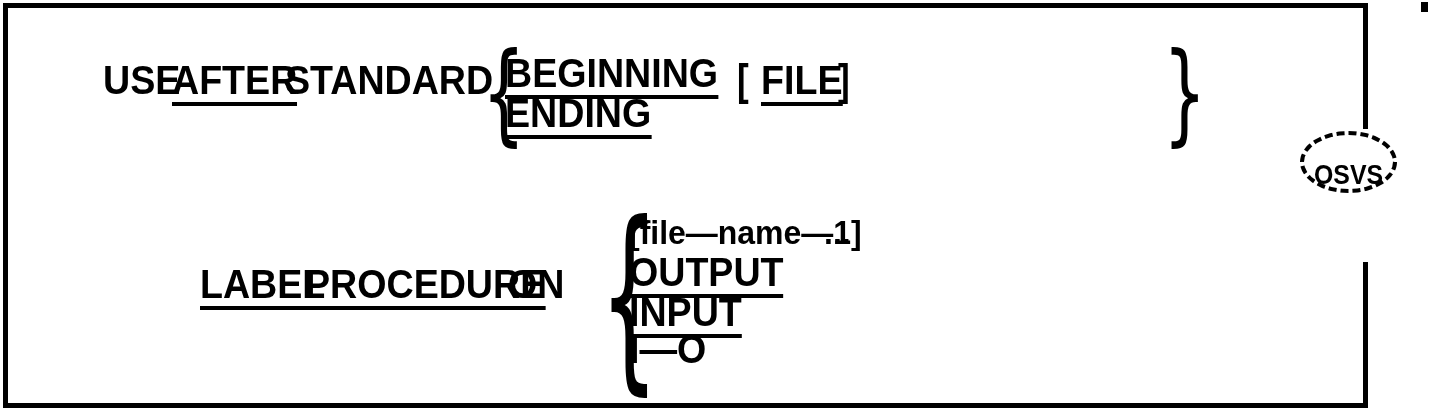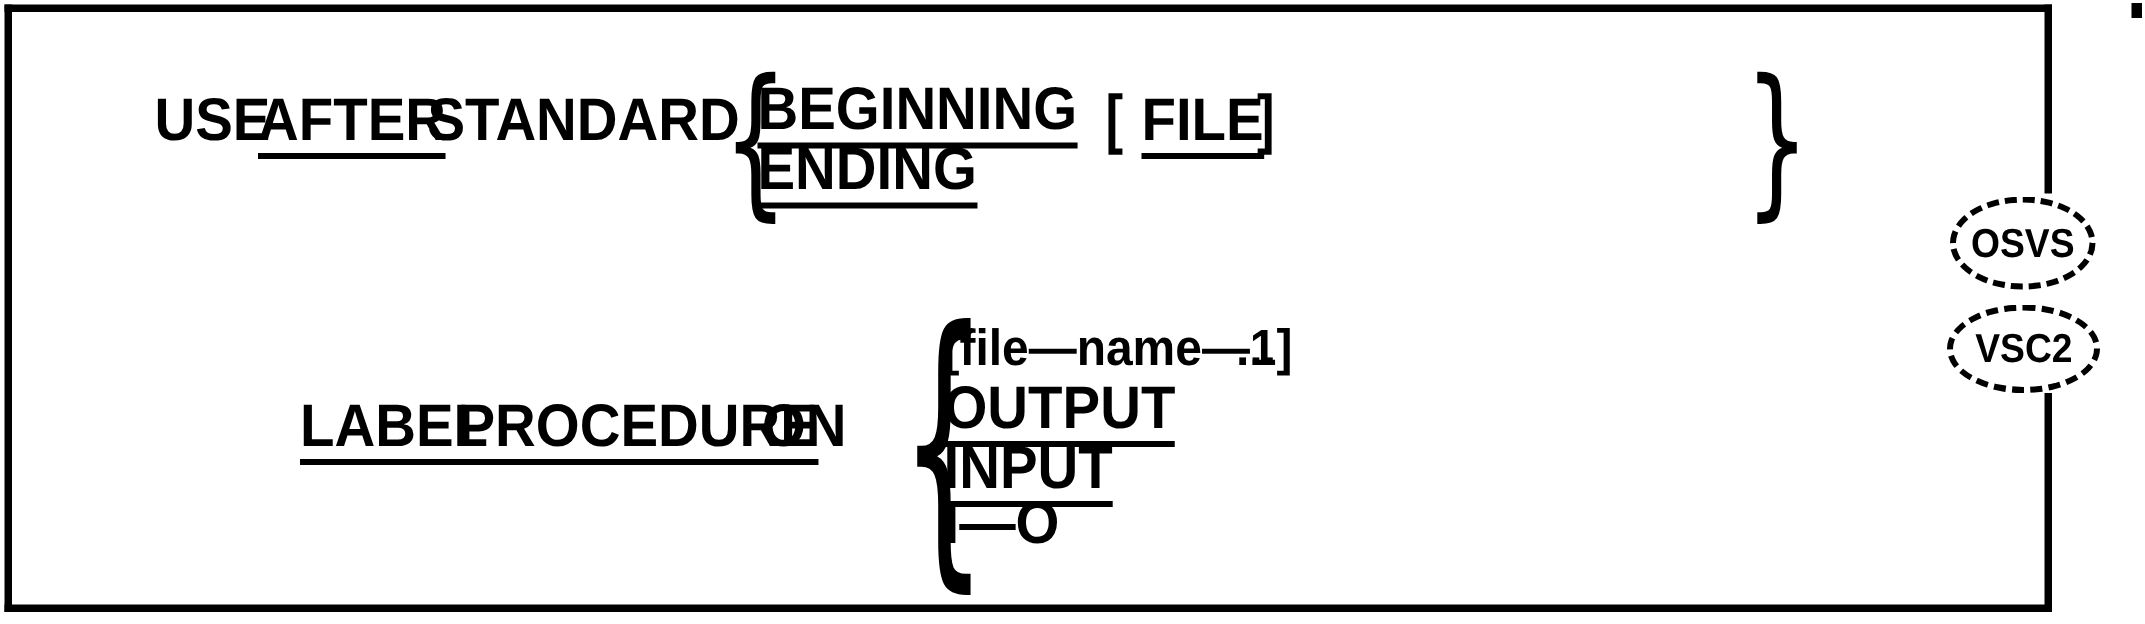"OSVS" .badge { align-items: center -> flex-end }
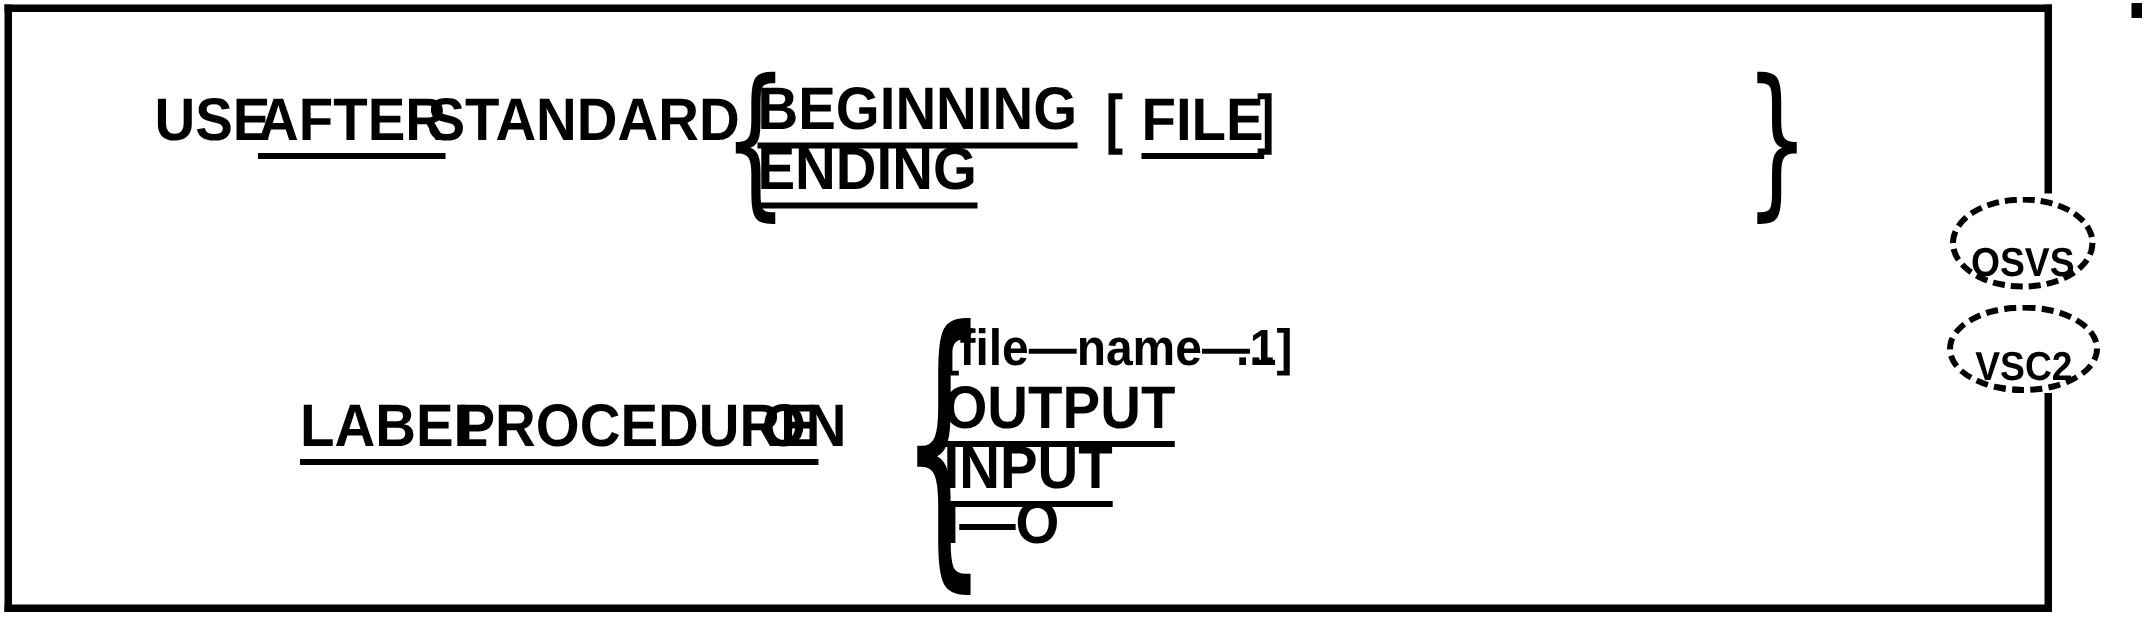"VSC2" div.badge { html: <div> <span>VSC2</span> </div> -> none }
